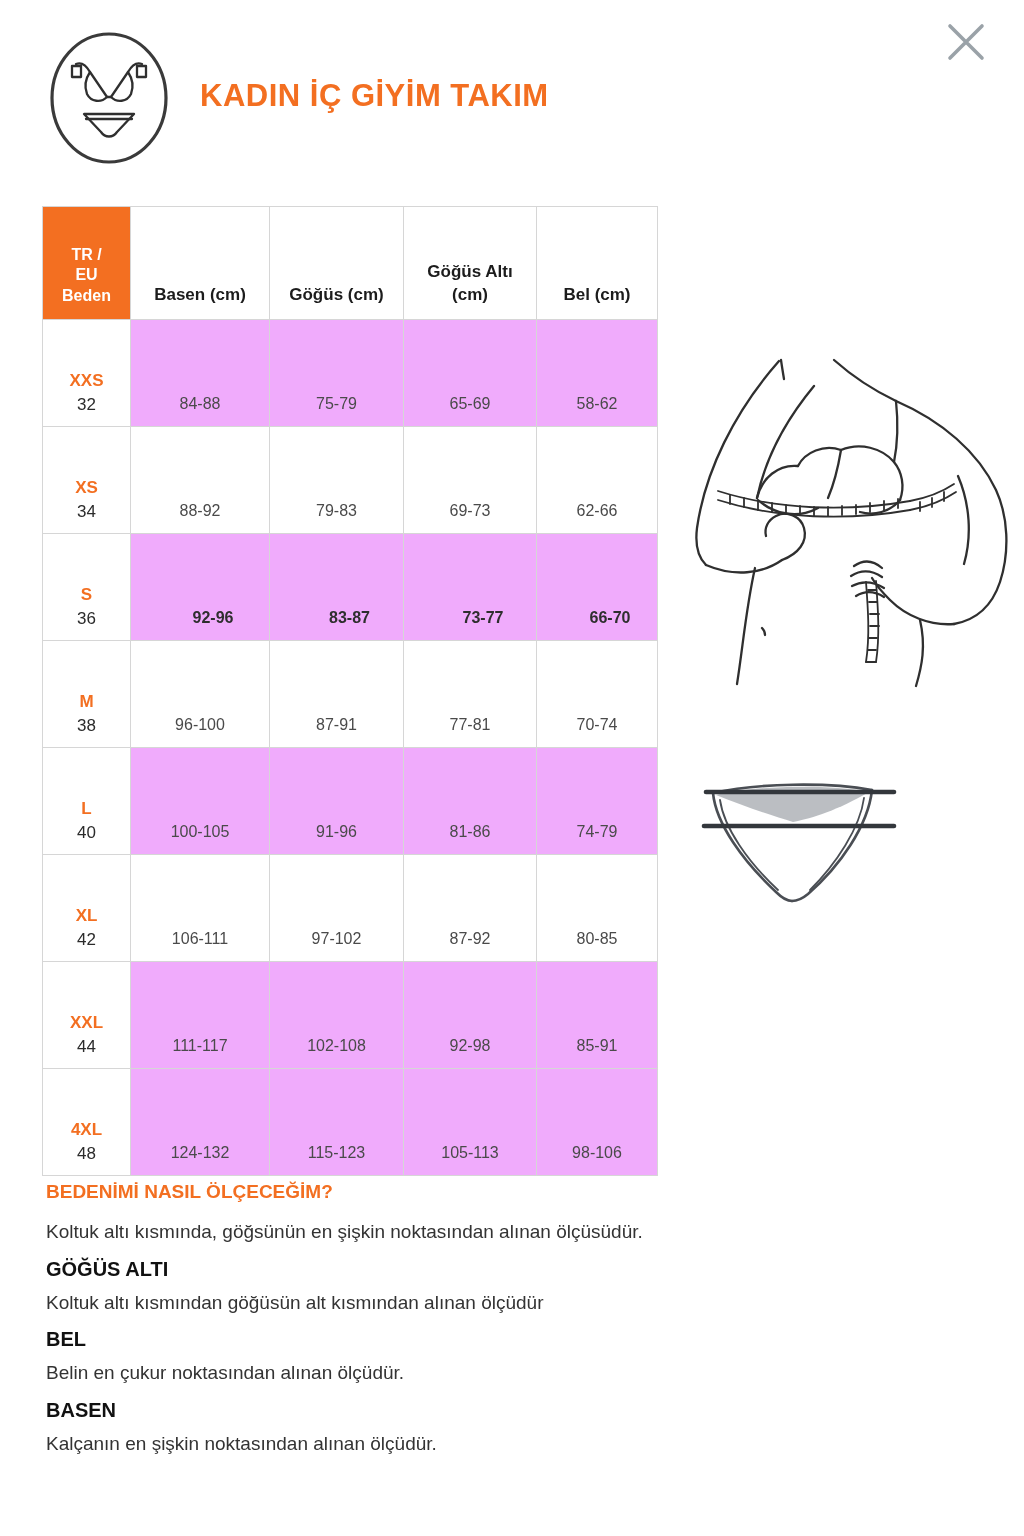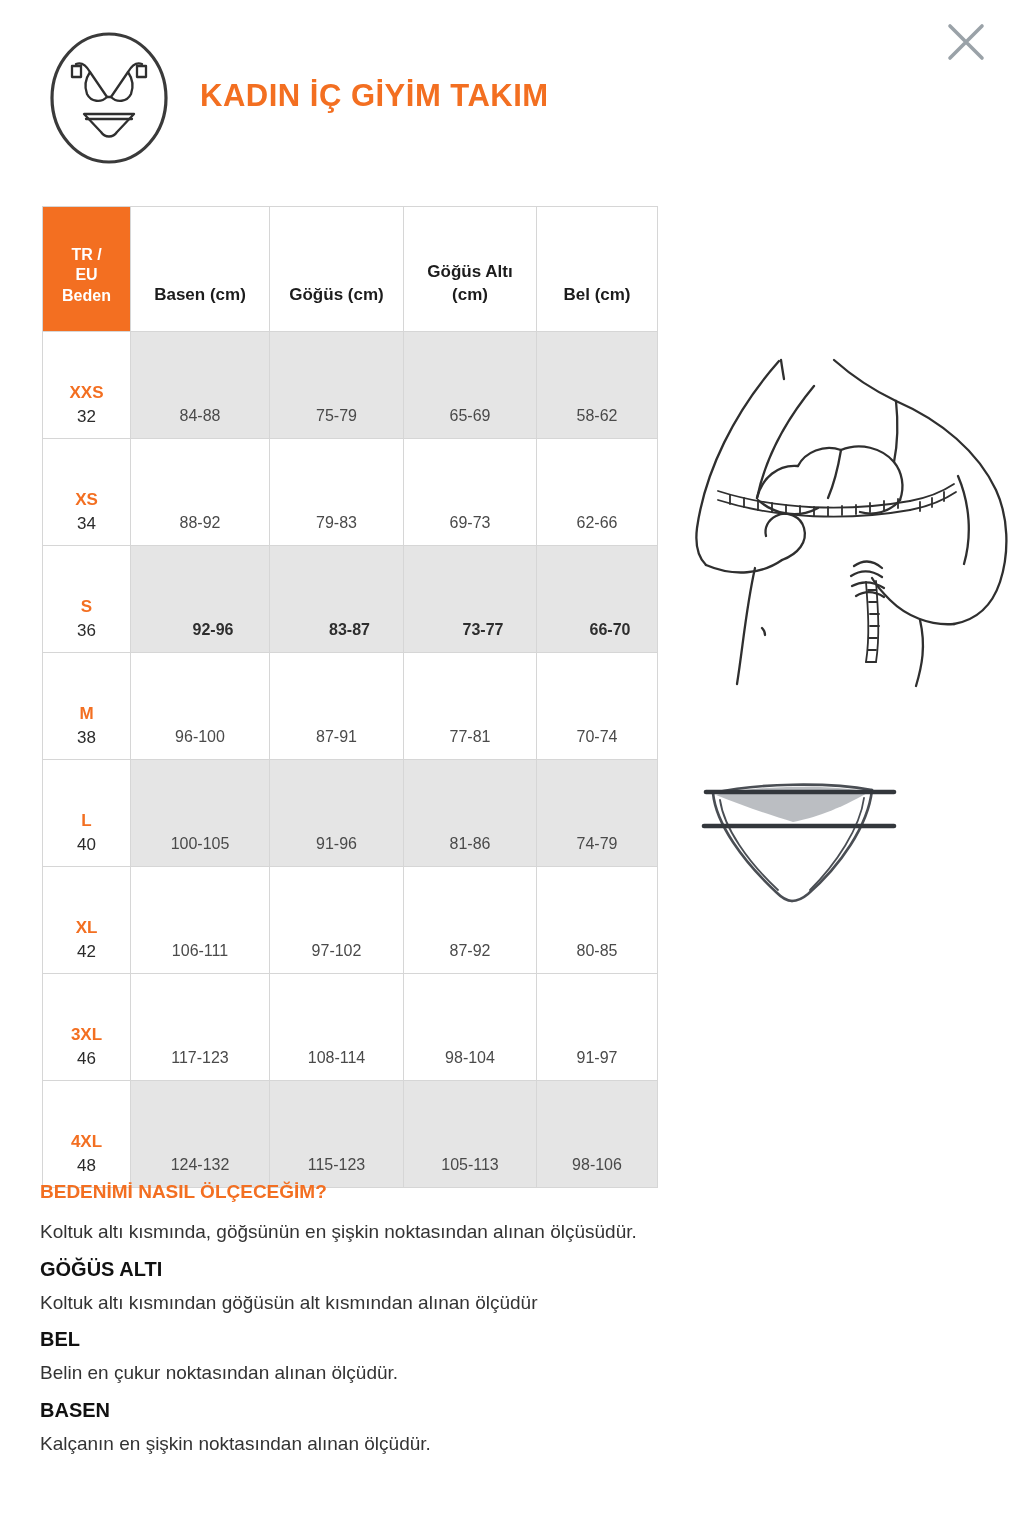"Göğüs Altı" .size-table th { padding-bottom: 24px -> 12px }
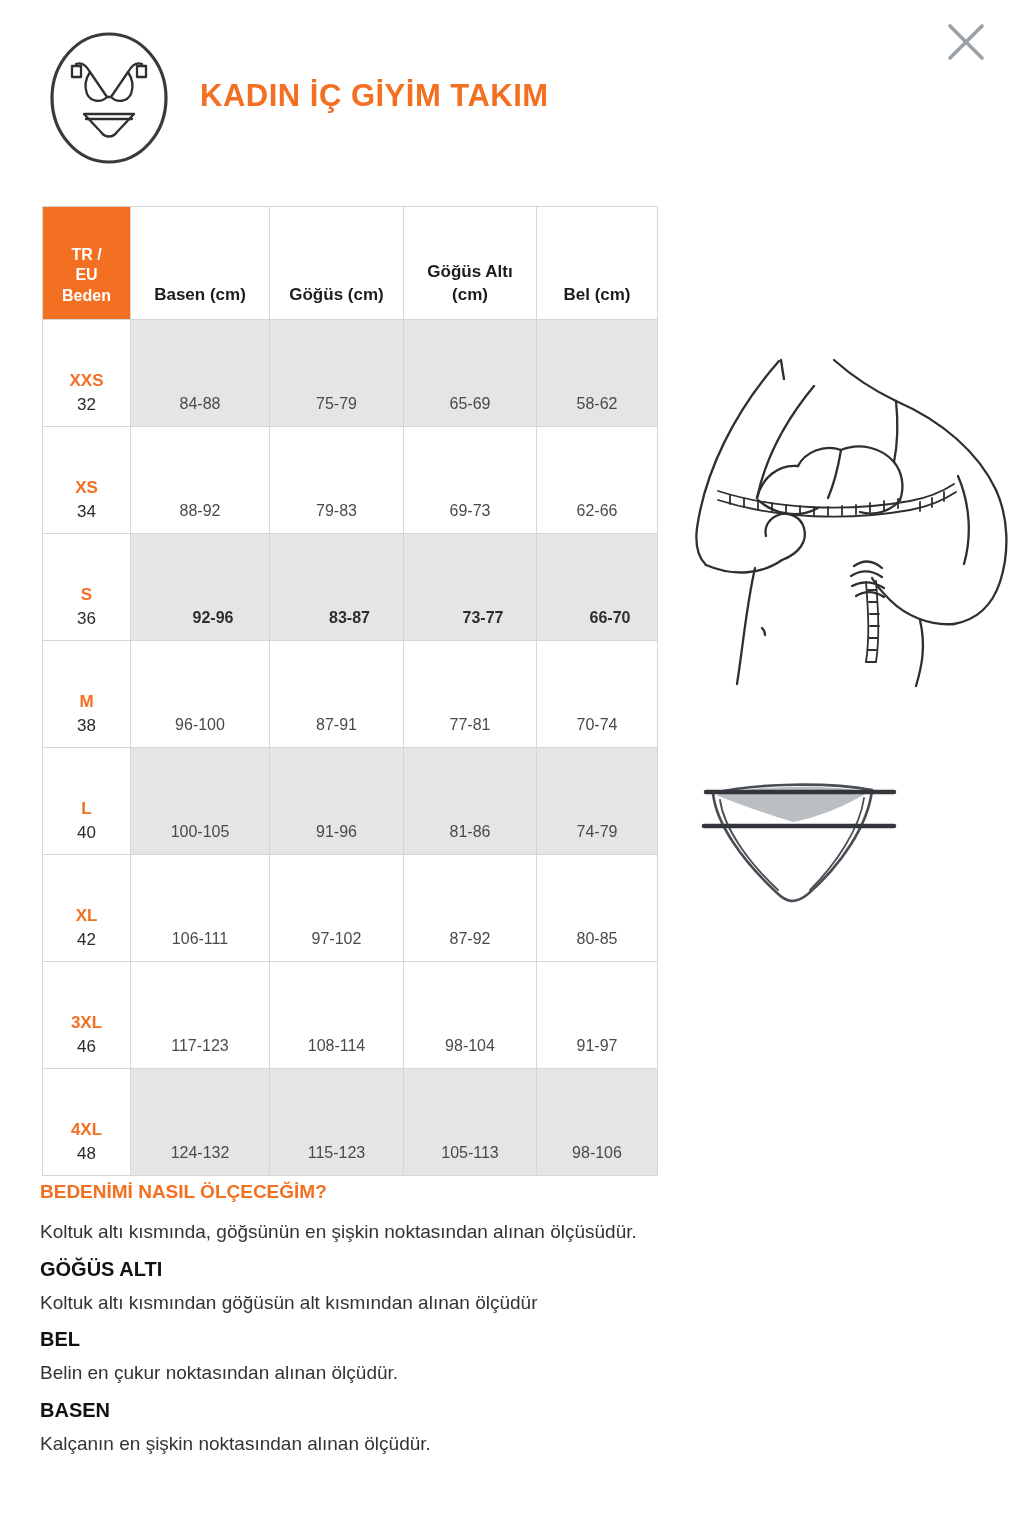"84-88" tr.shade td.val { background: #e5e5e5 -> #f0abfc }
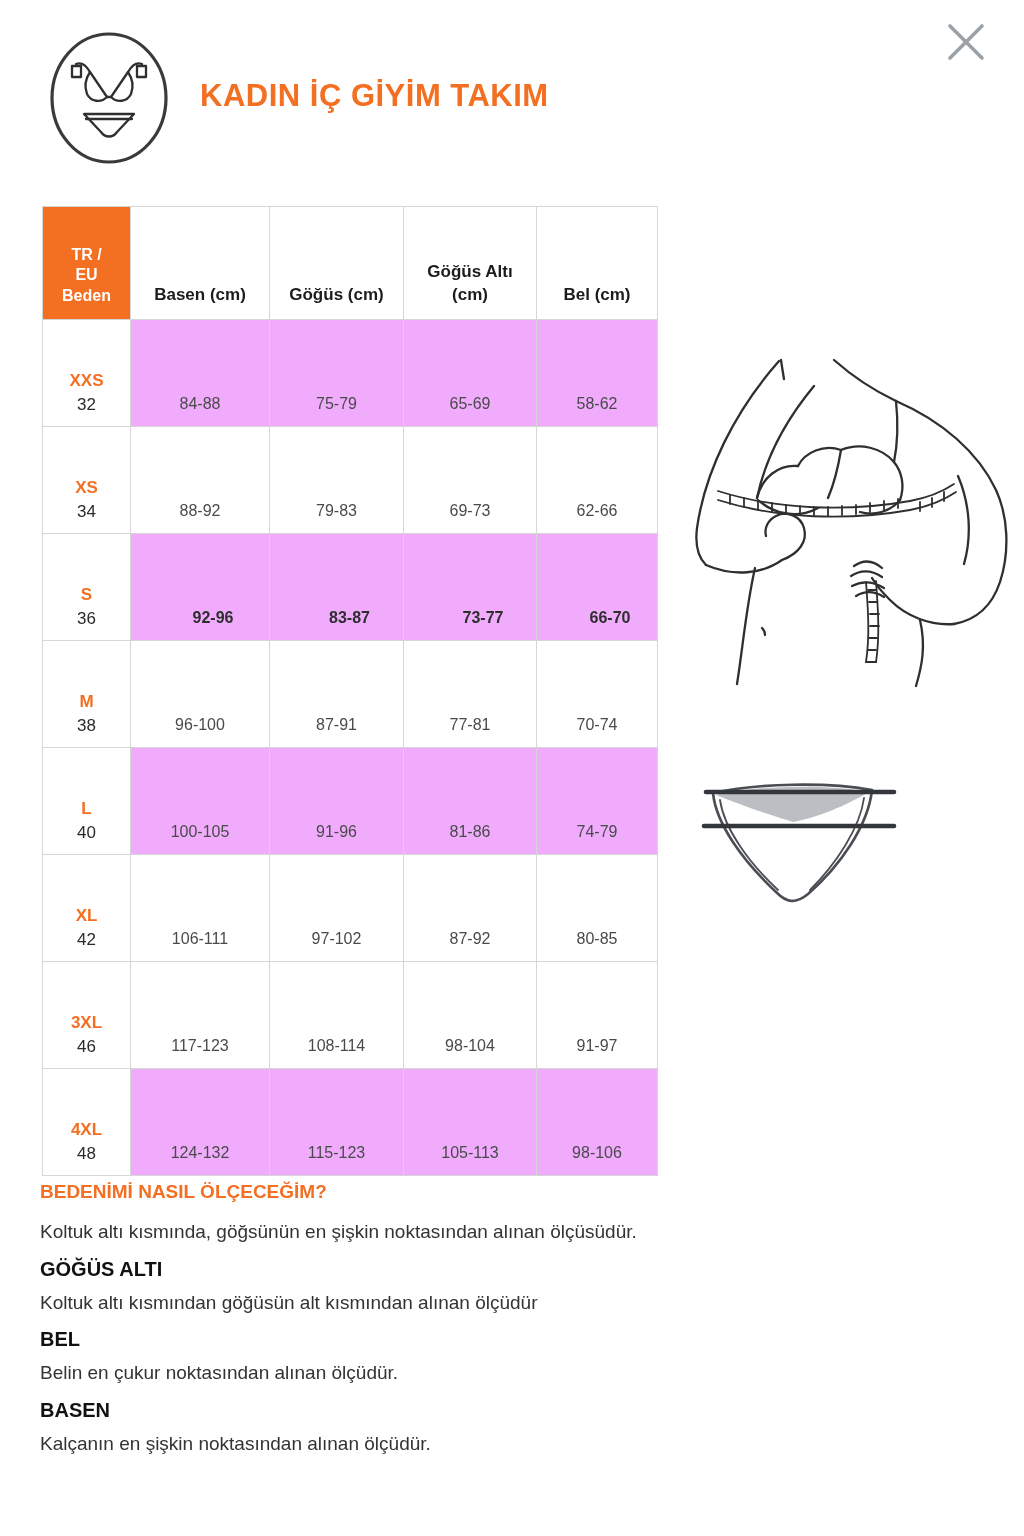"XXL" tr.shade { html: none -> <tr> <td> <span>XXL</span> <span>44</span> </td> <td>111-117</td> <td>102-108</td> <td>92-98</td> <td>85-91</td> </tr> }
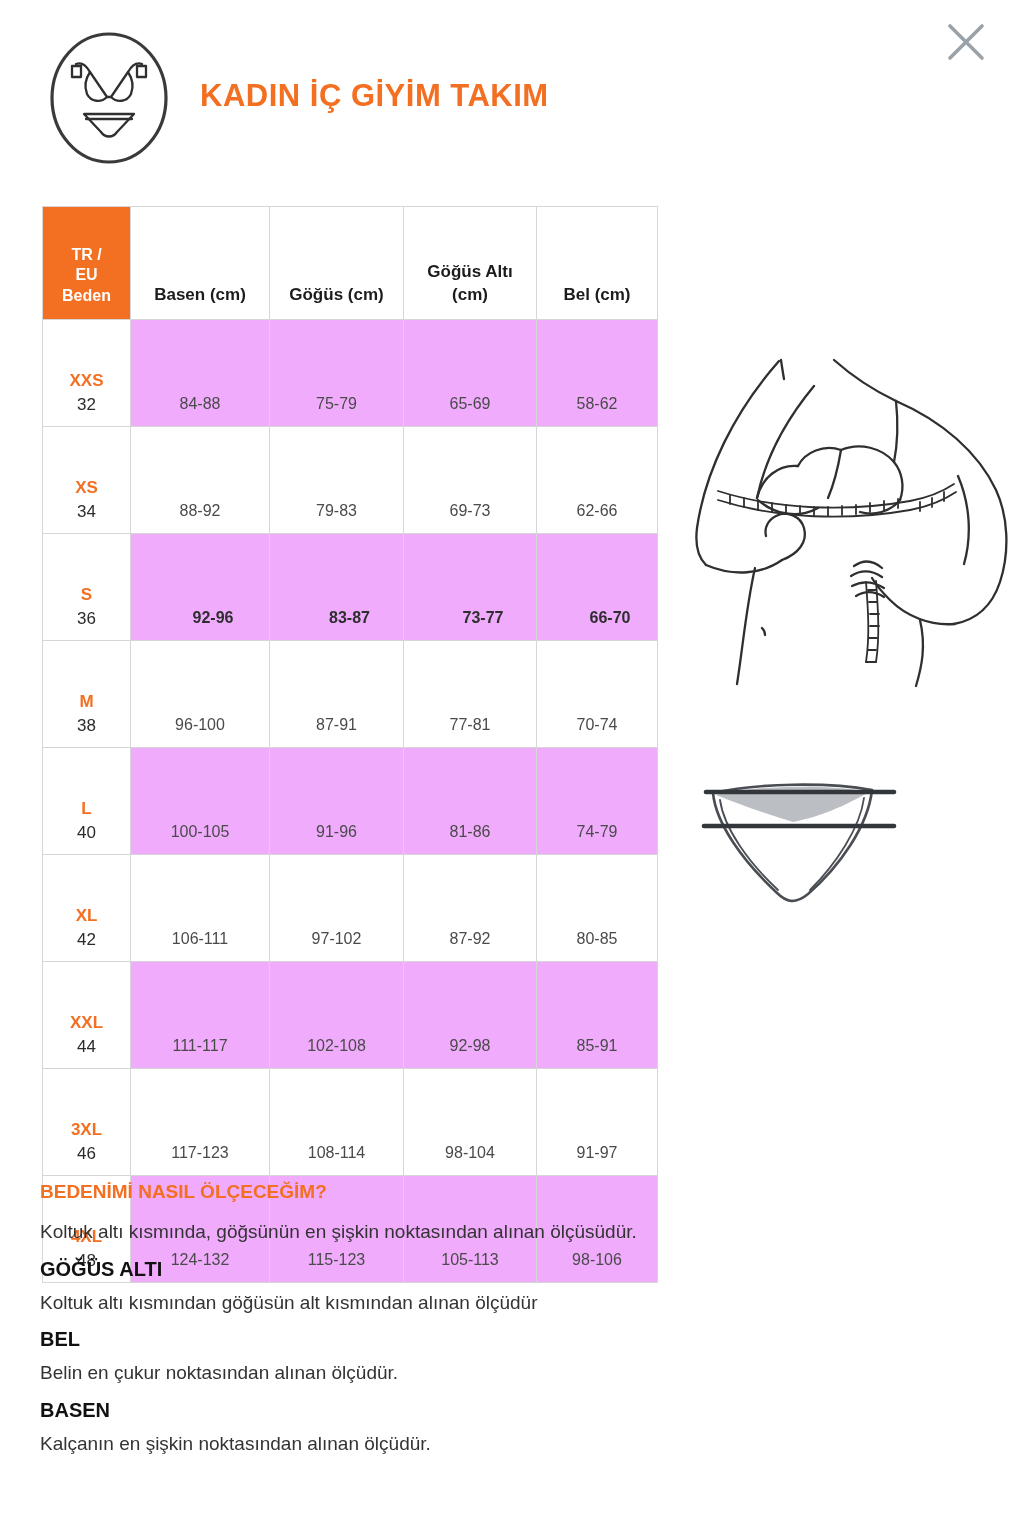"3XL" tr { html: <tr> <td> <span>3XL</span> <span>46</span> </td> <td>117-123</td> <td>108-114</td> <td>98-104</td> <td>91-97</td> </tr> -> none }
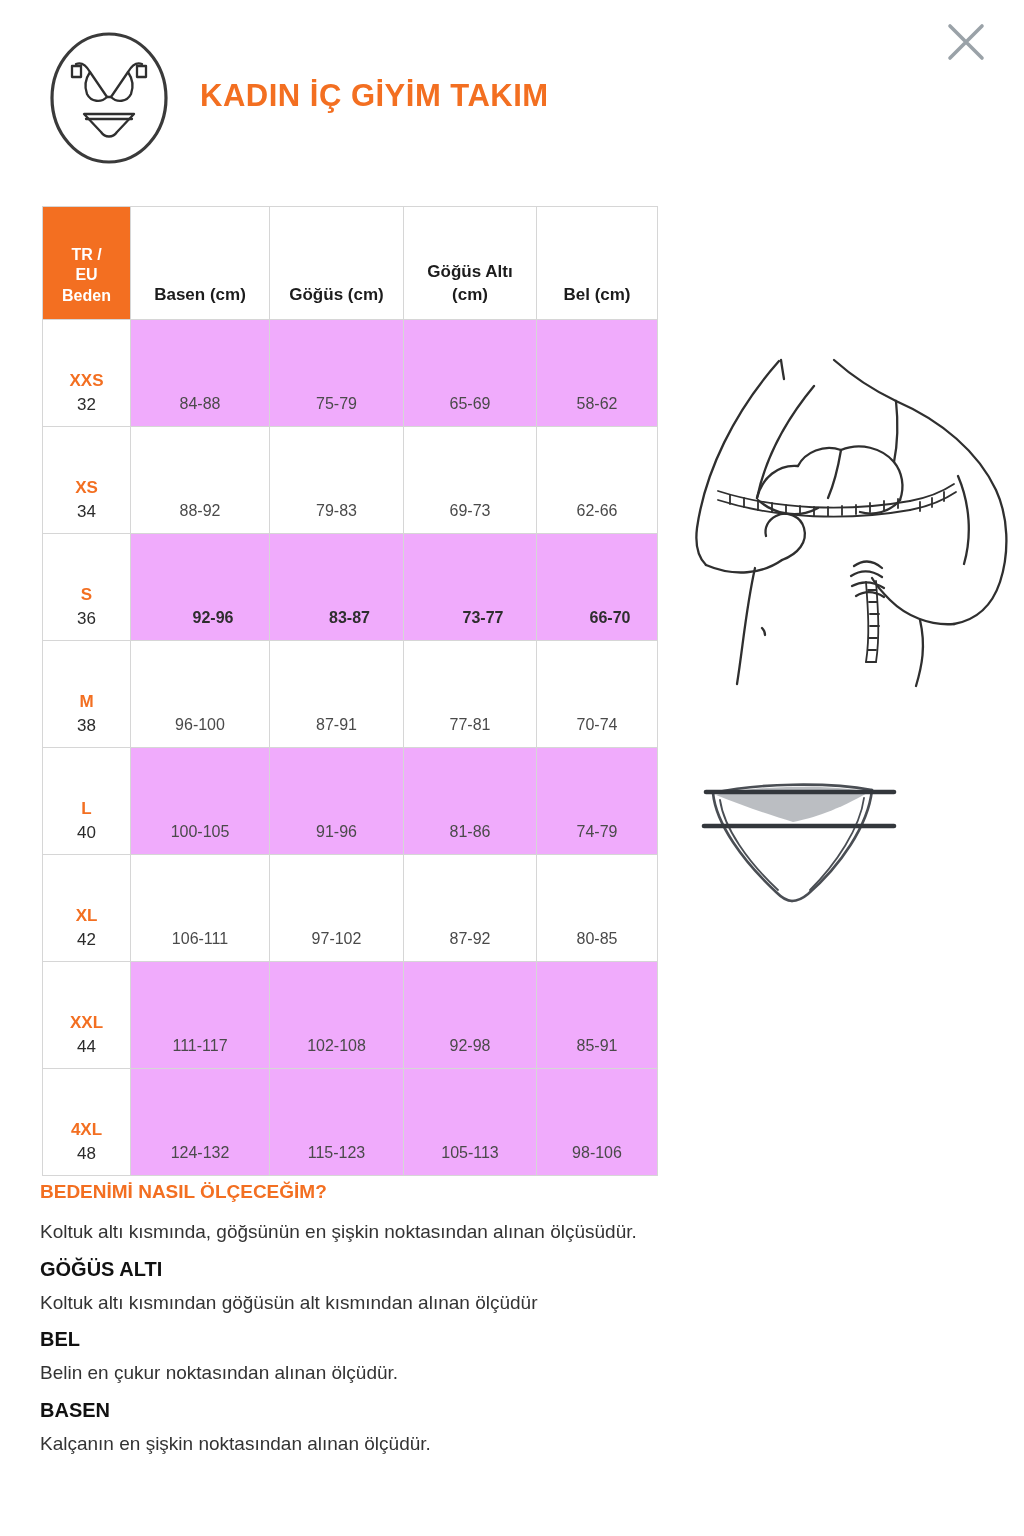"BEDENİMİ NASIL ÖLÇECEĞİM?" .howto { left: 40px -> 46px }
